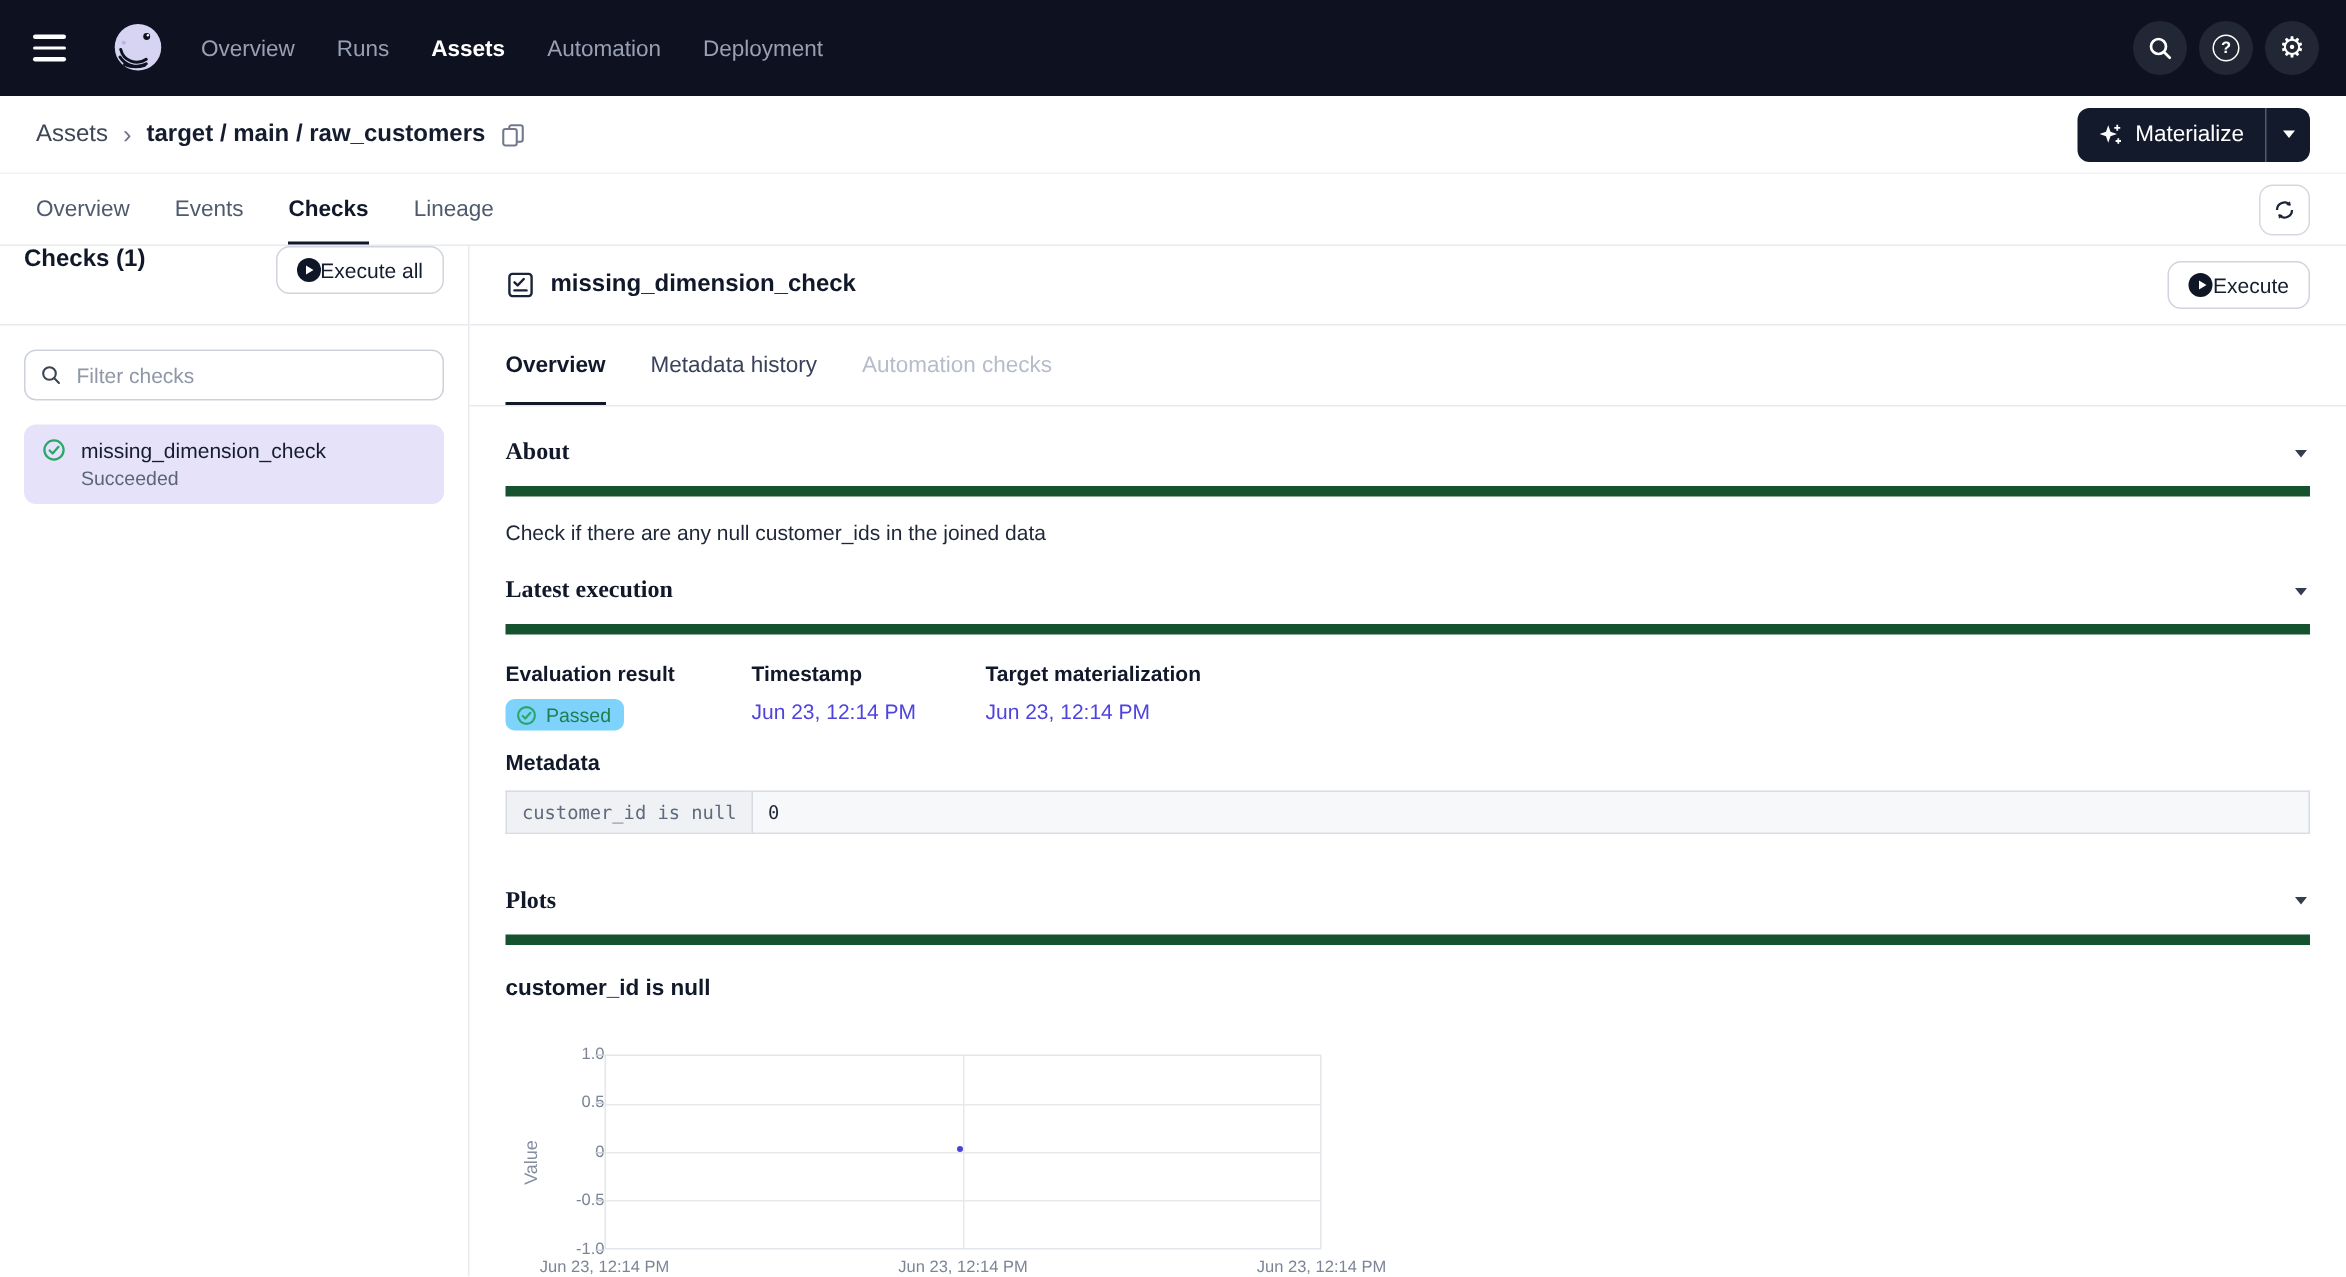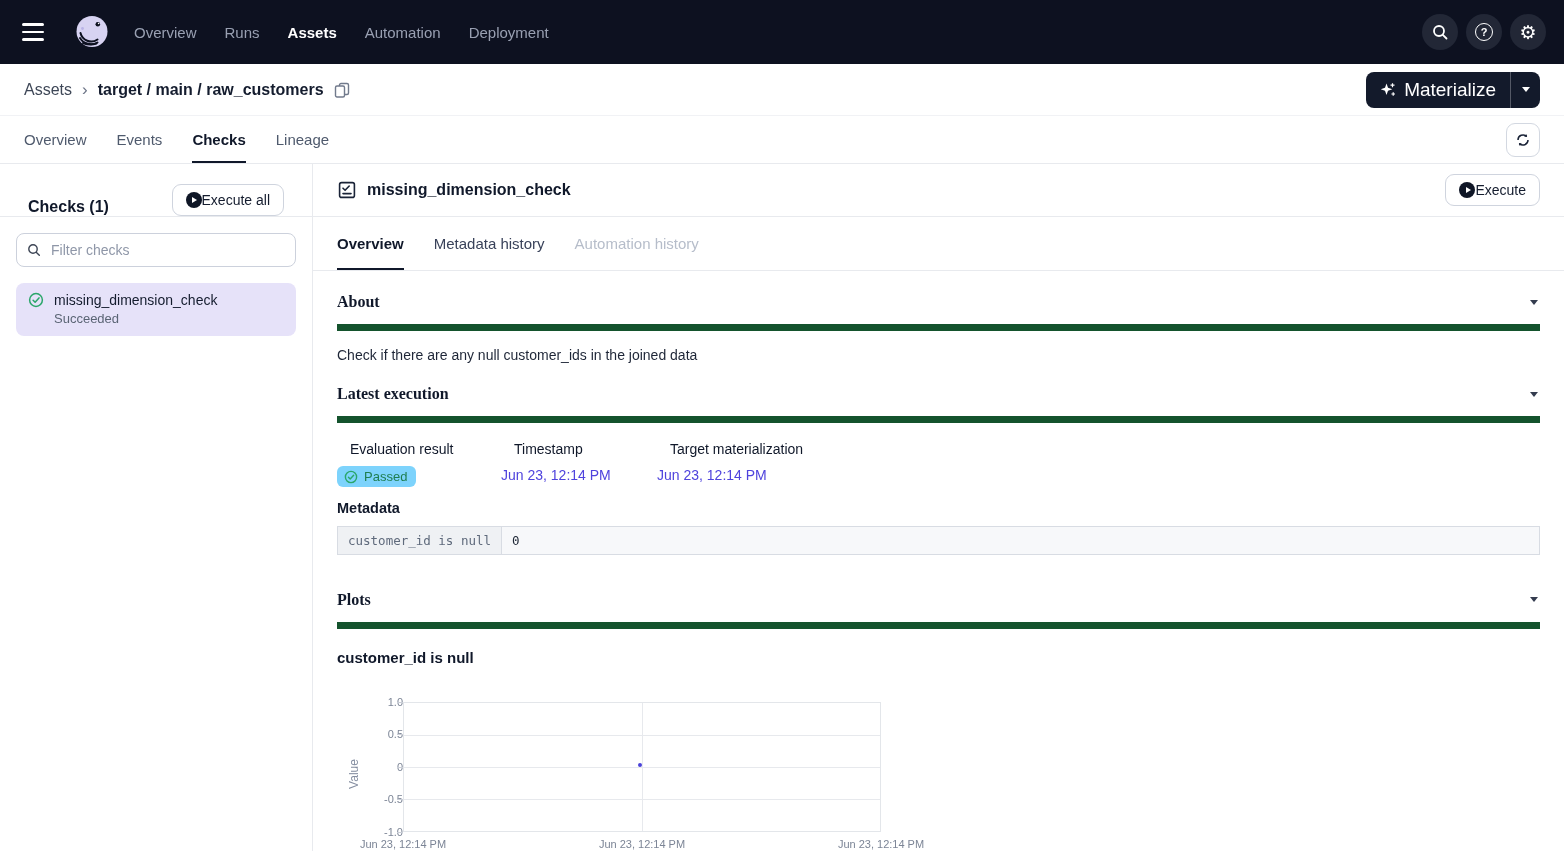"Materialize" .materialize-main { font-size: 19px -> 15px }
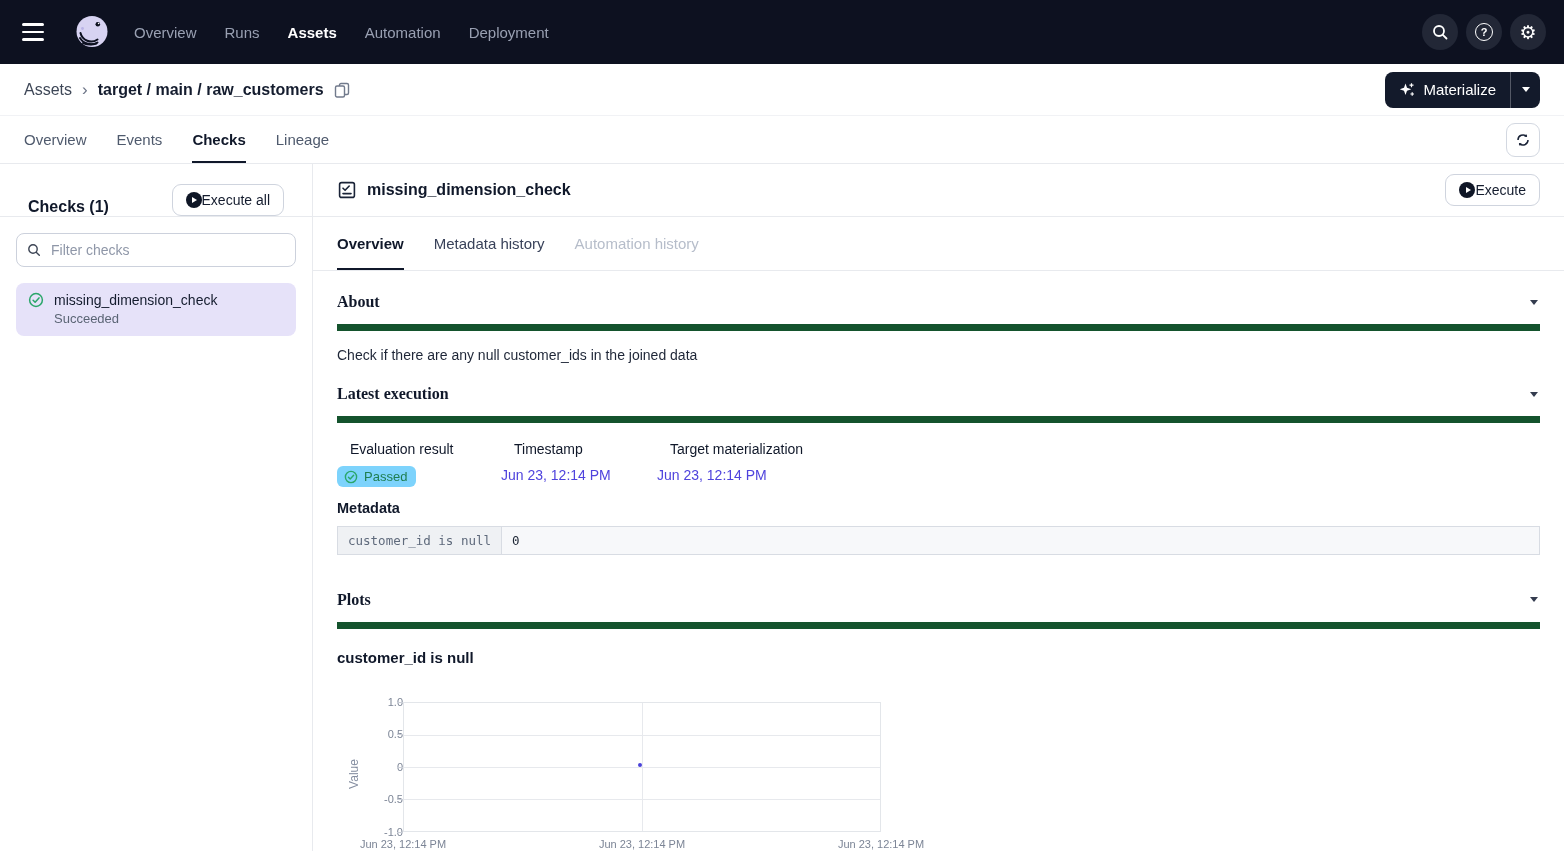"Checks (1)" .panel-header { align-items: flex-end -> flex-start; padding: 0 28px -> 0 16px }
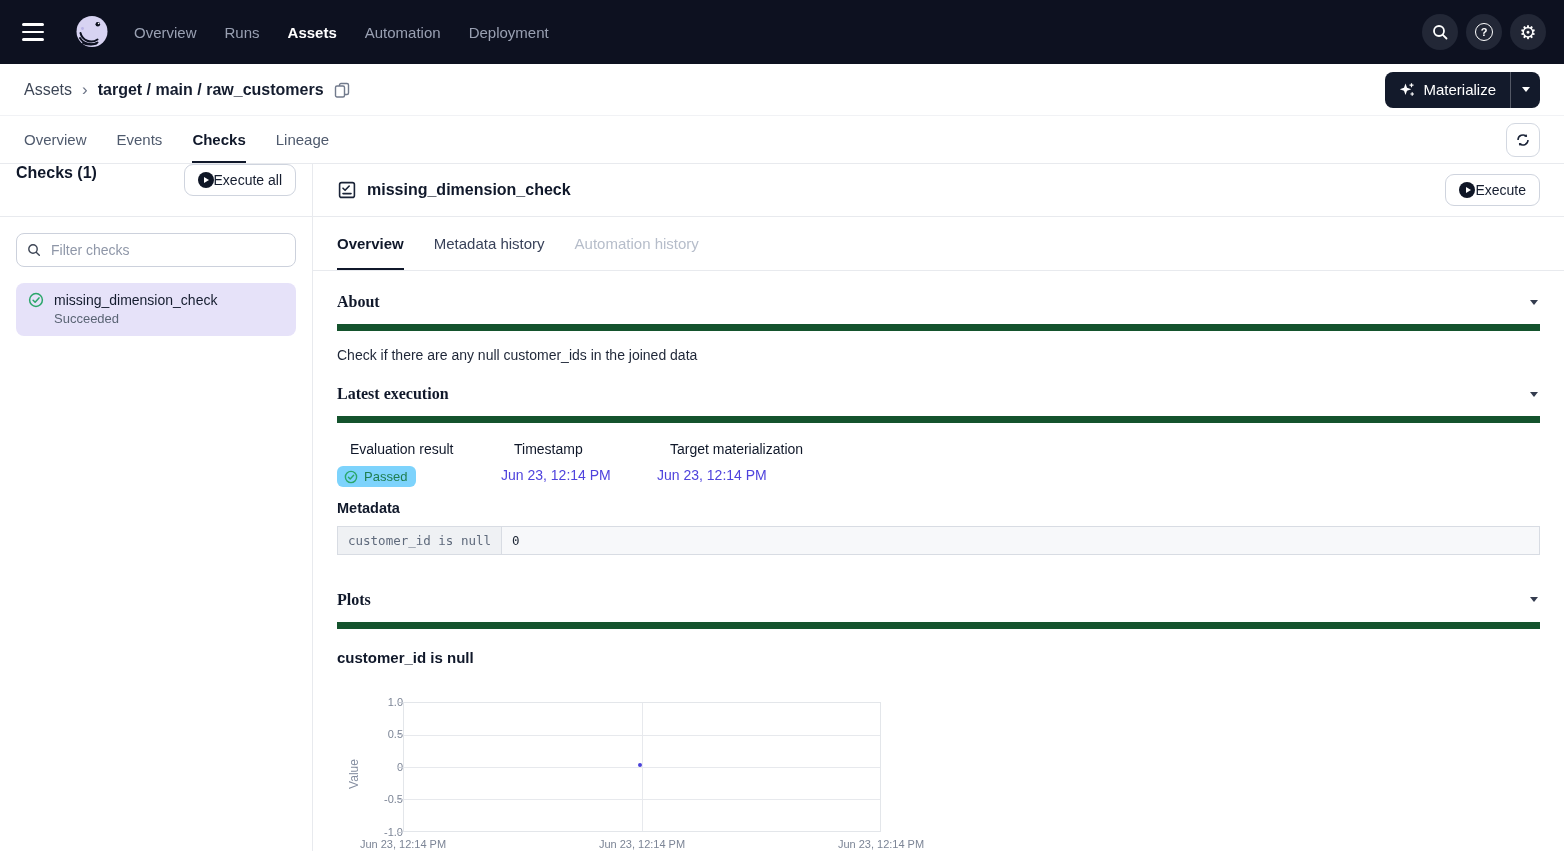"Automation history" span.mtab { text: history -> checks }
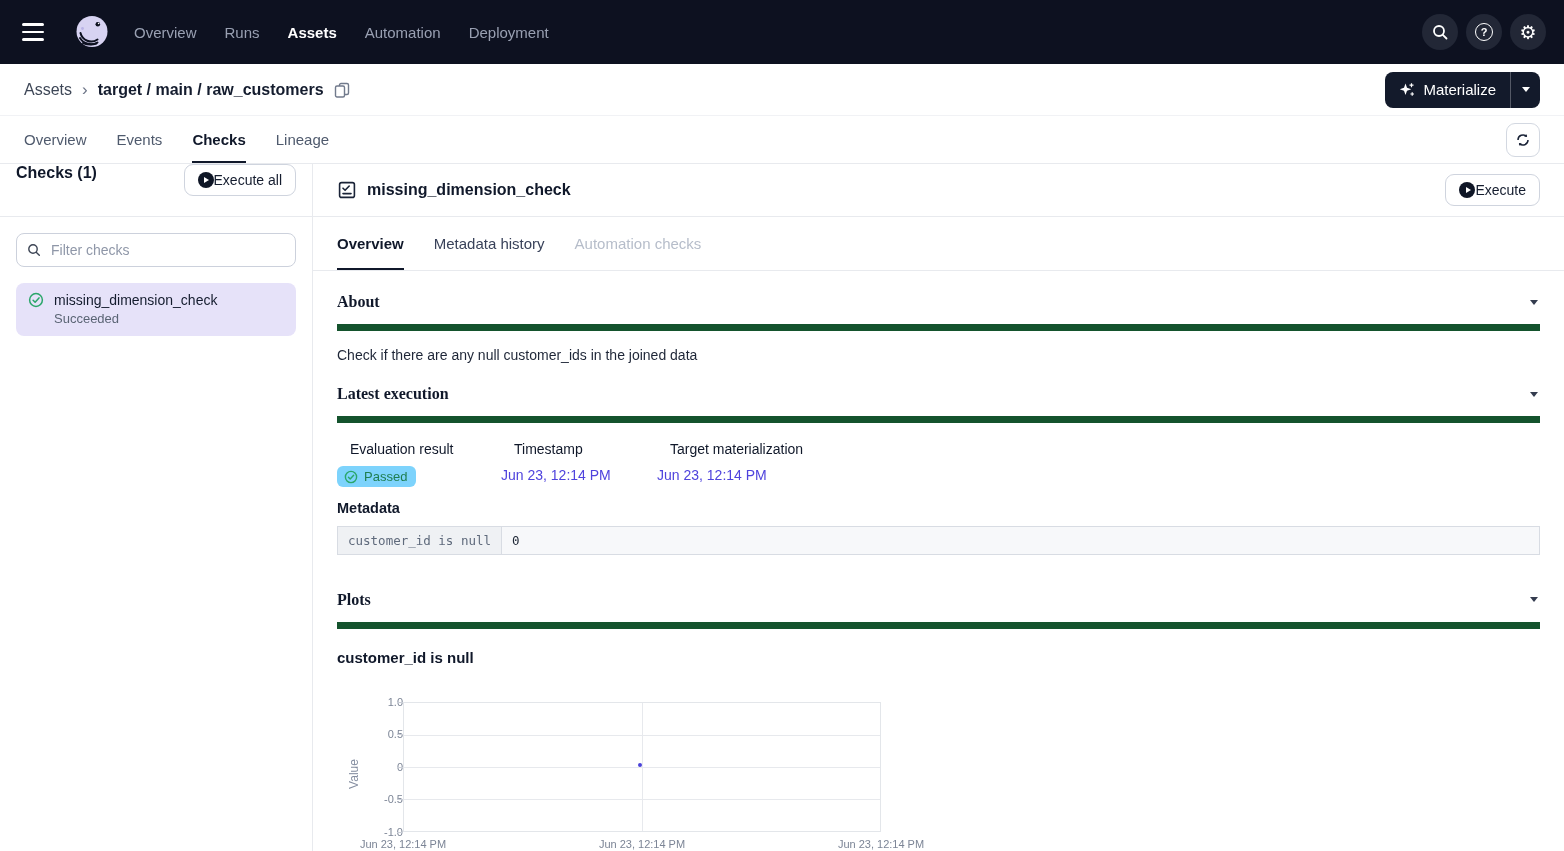"Evaluation result" .col-head { font-weight: 400 -> 700; margin-left: 13px -> none }
